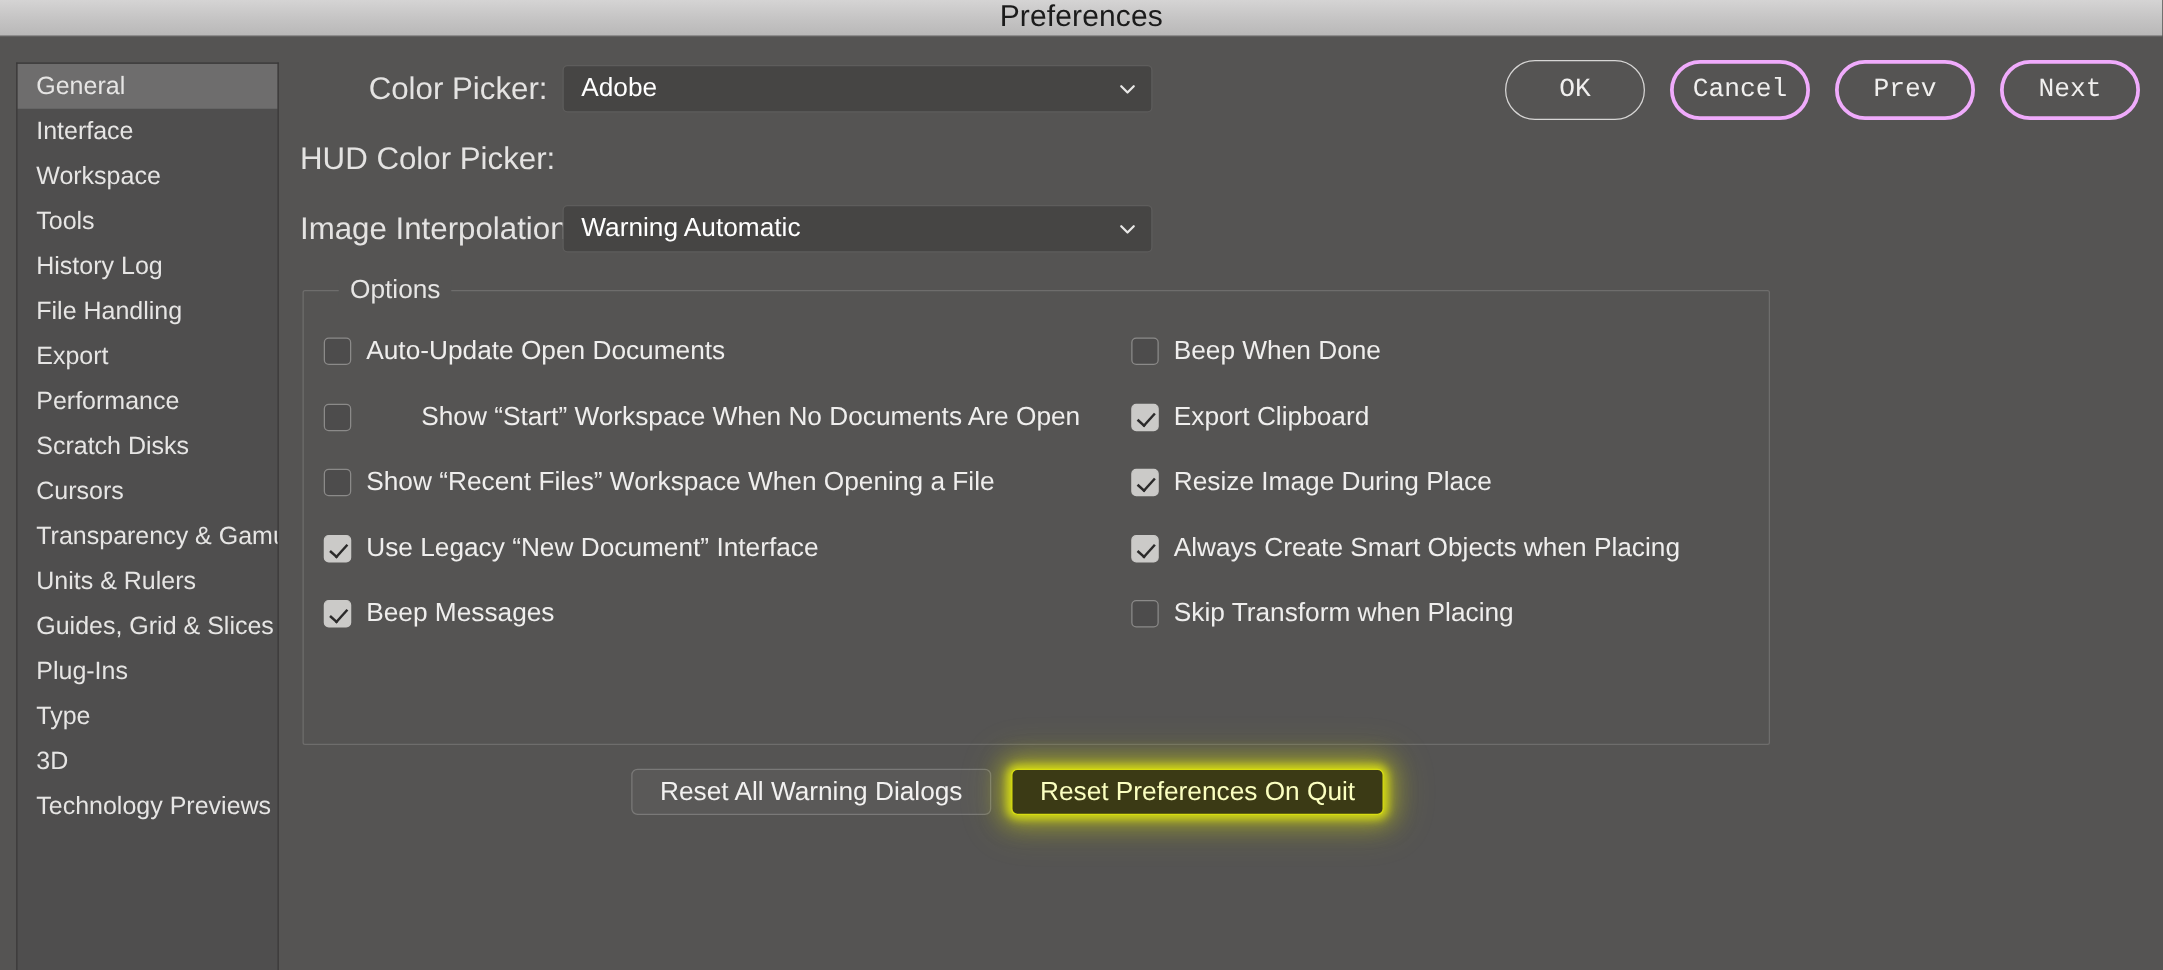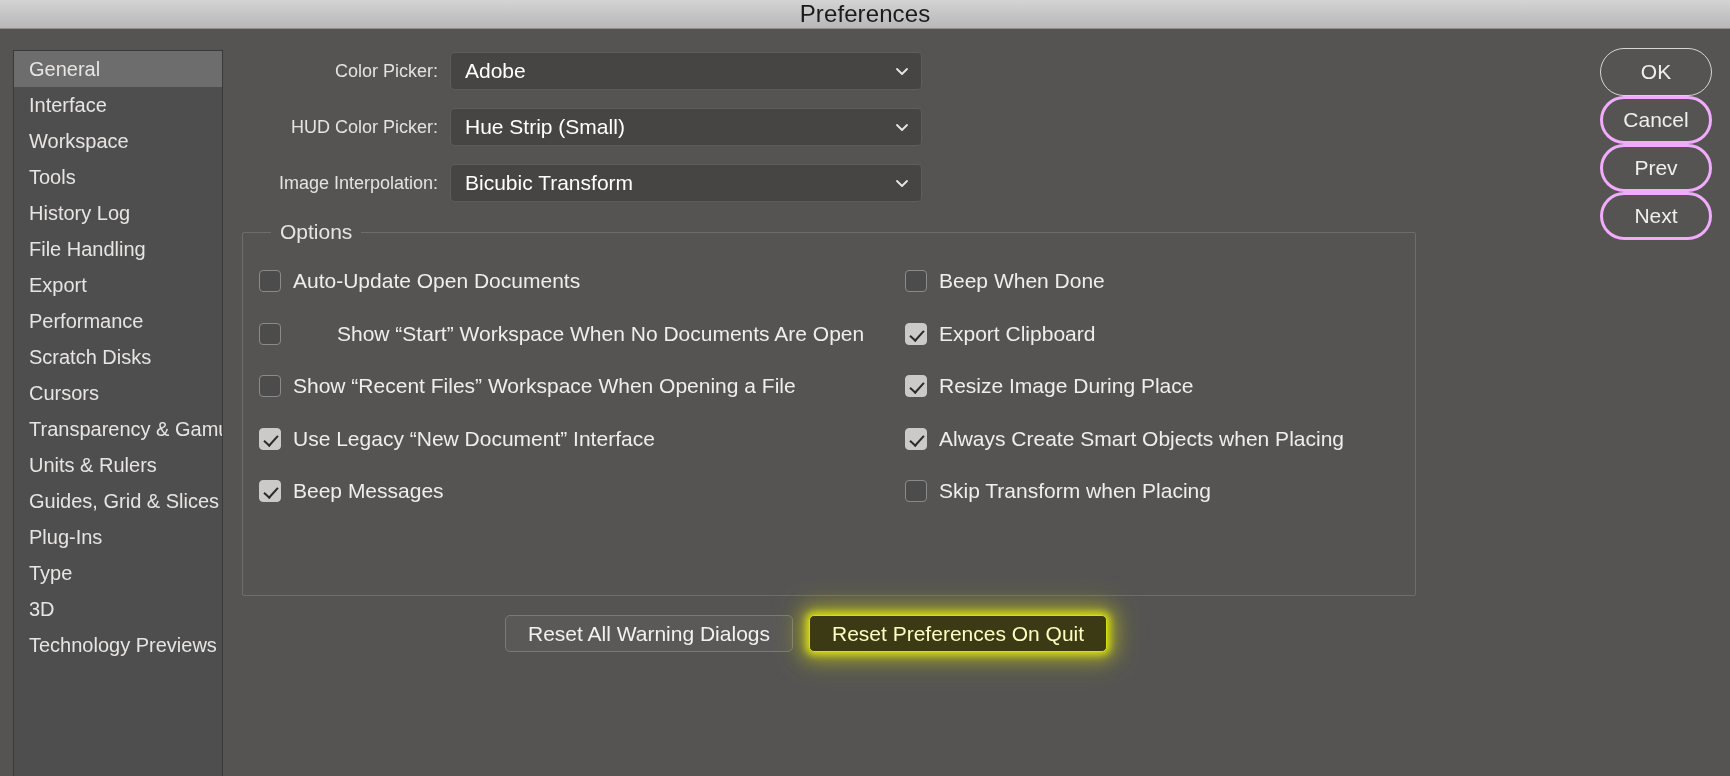"Color Picker:" .field-label { font-size: 18px -> 25px }
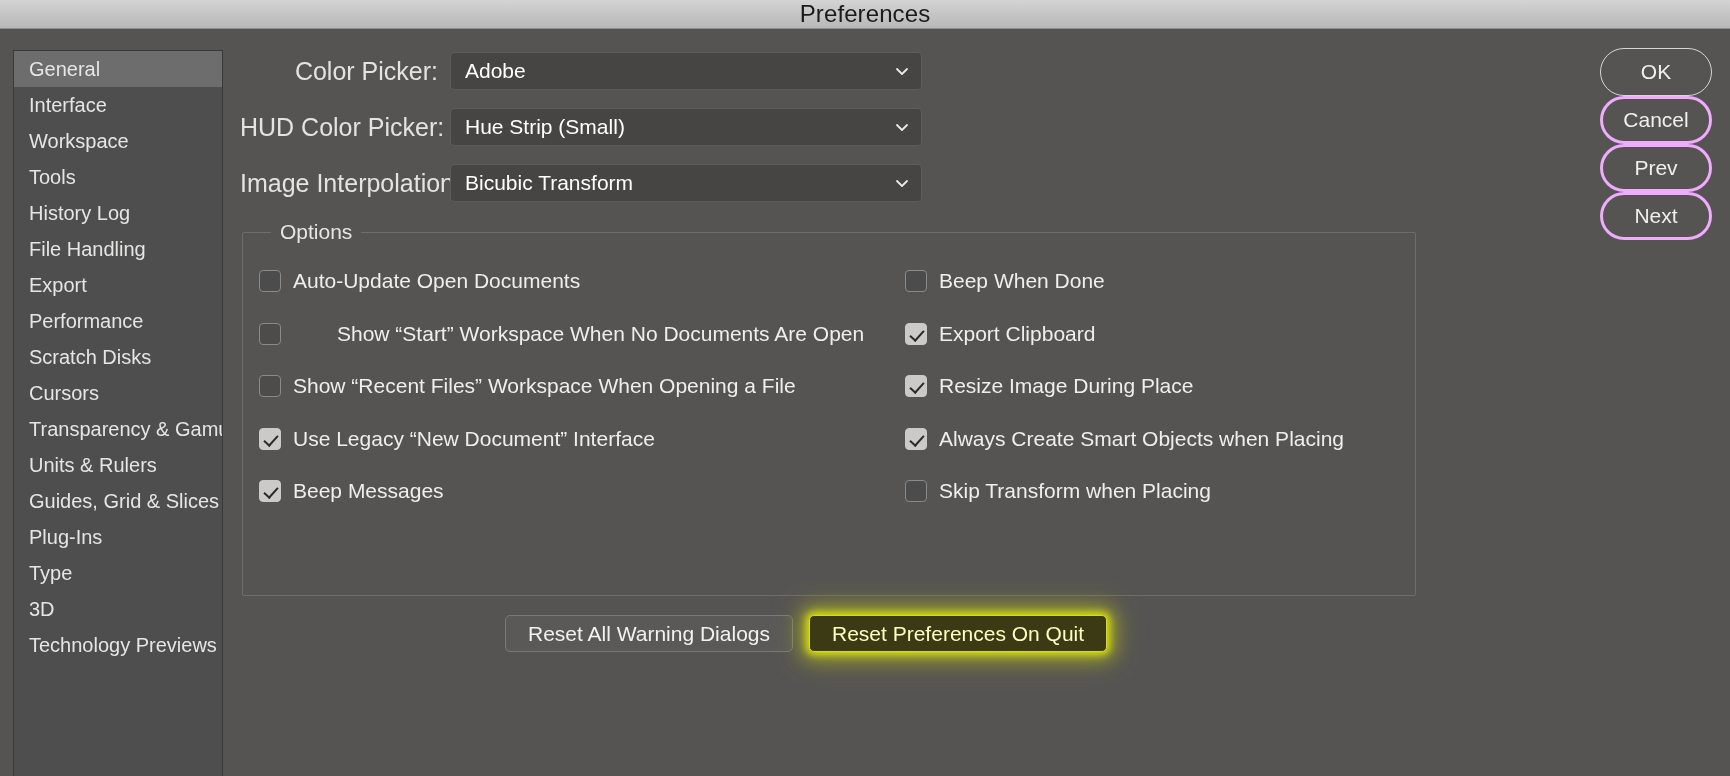"OK" .side-buttons { flex-direction: column -> row; font-family: none -> Liberation Mono, monospace; gap: none -> 20px }
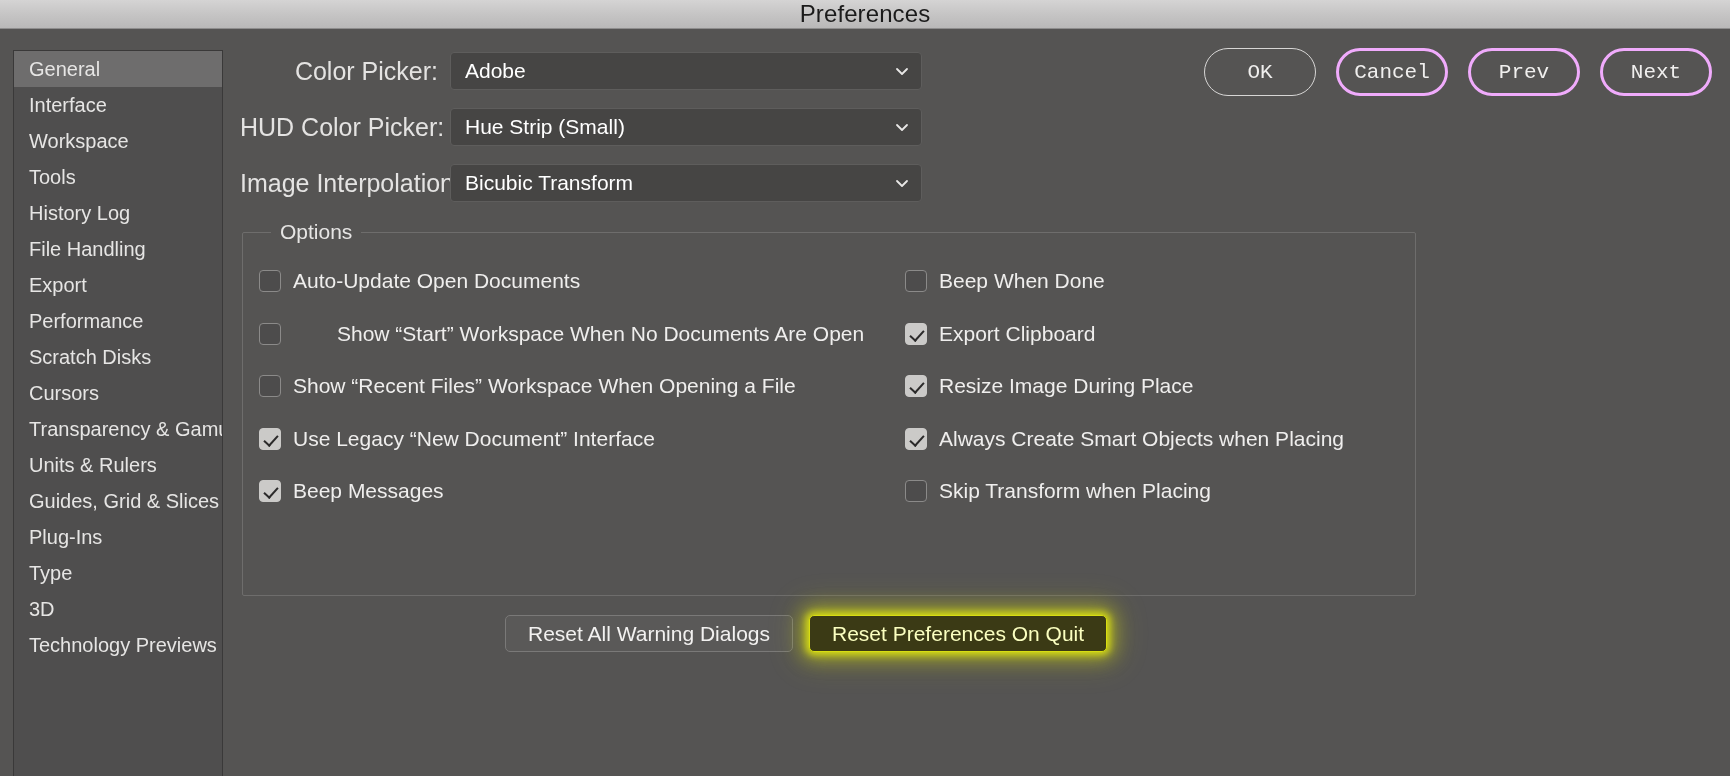"Hue Strip (Small)" div.select { html: <div> <span>Hue Strip (Small)</span> <span> <svg> <path></path> </svg> </span> </div> -> none }
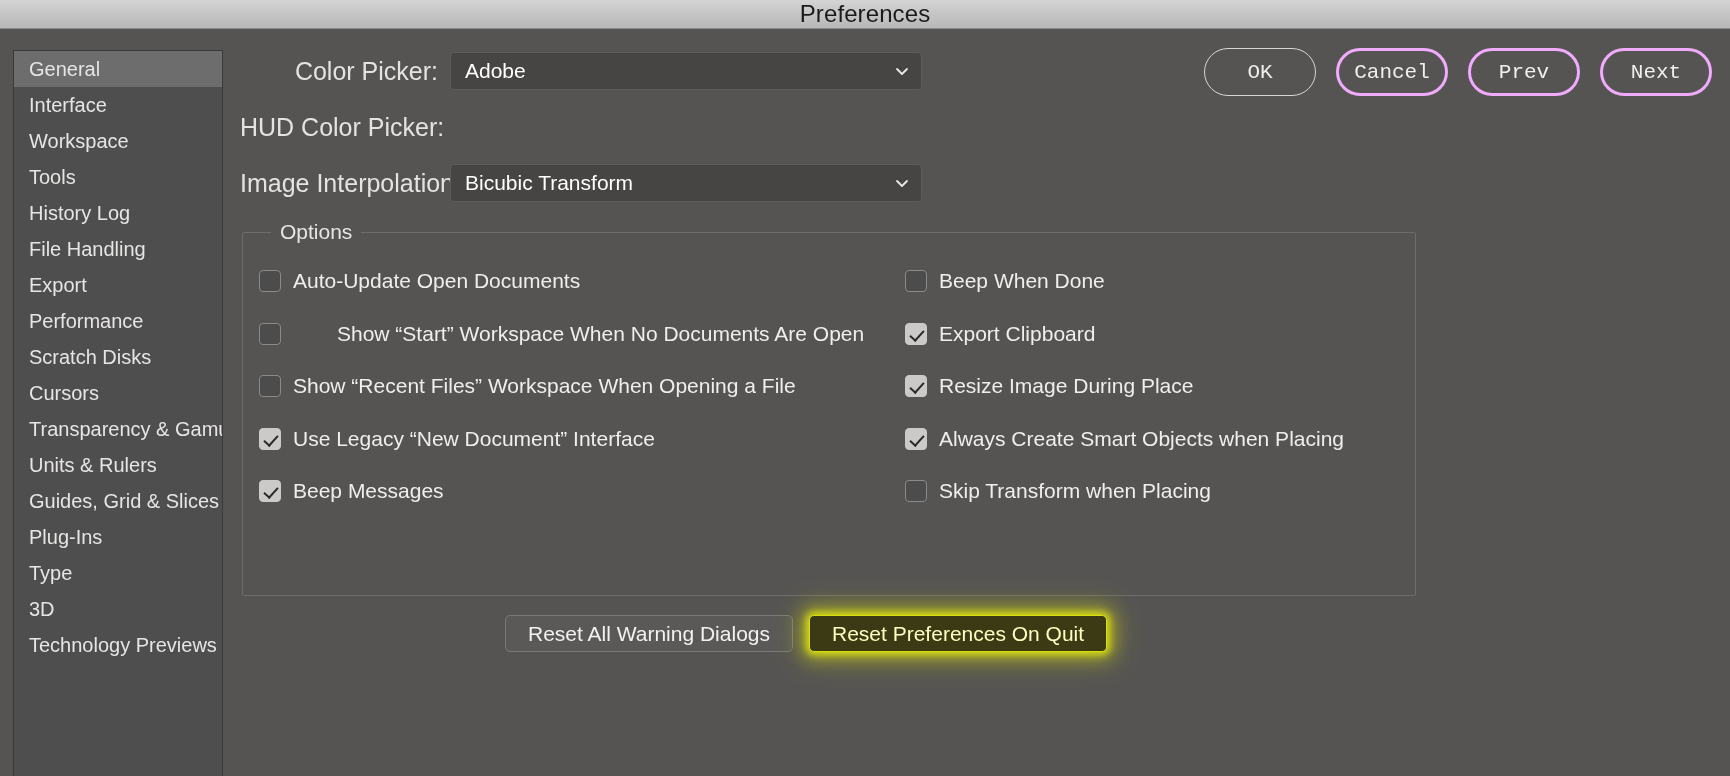"Bicubic Transform" span { text: Bicubic Transform -> Warning Automatic }
